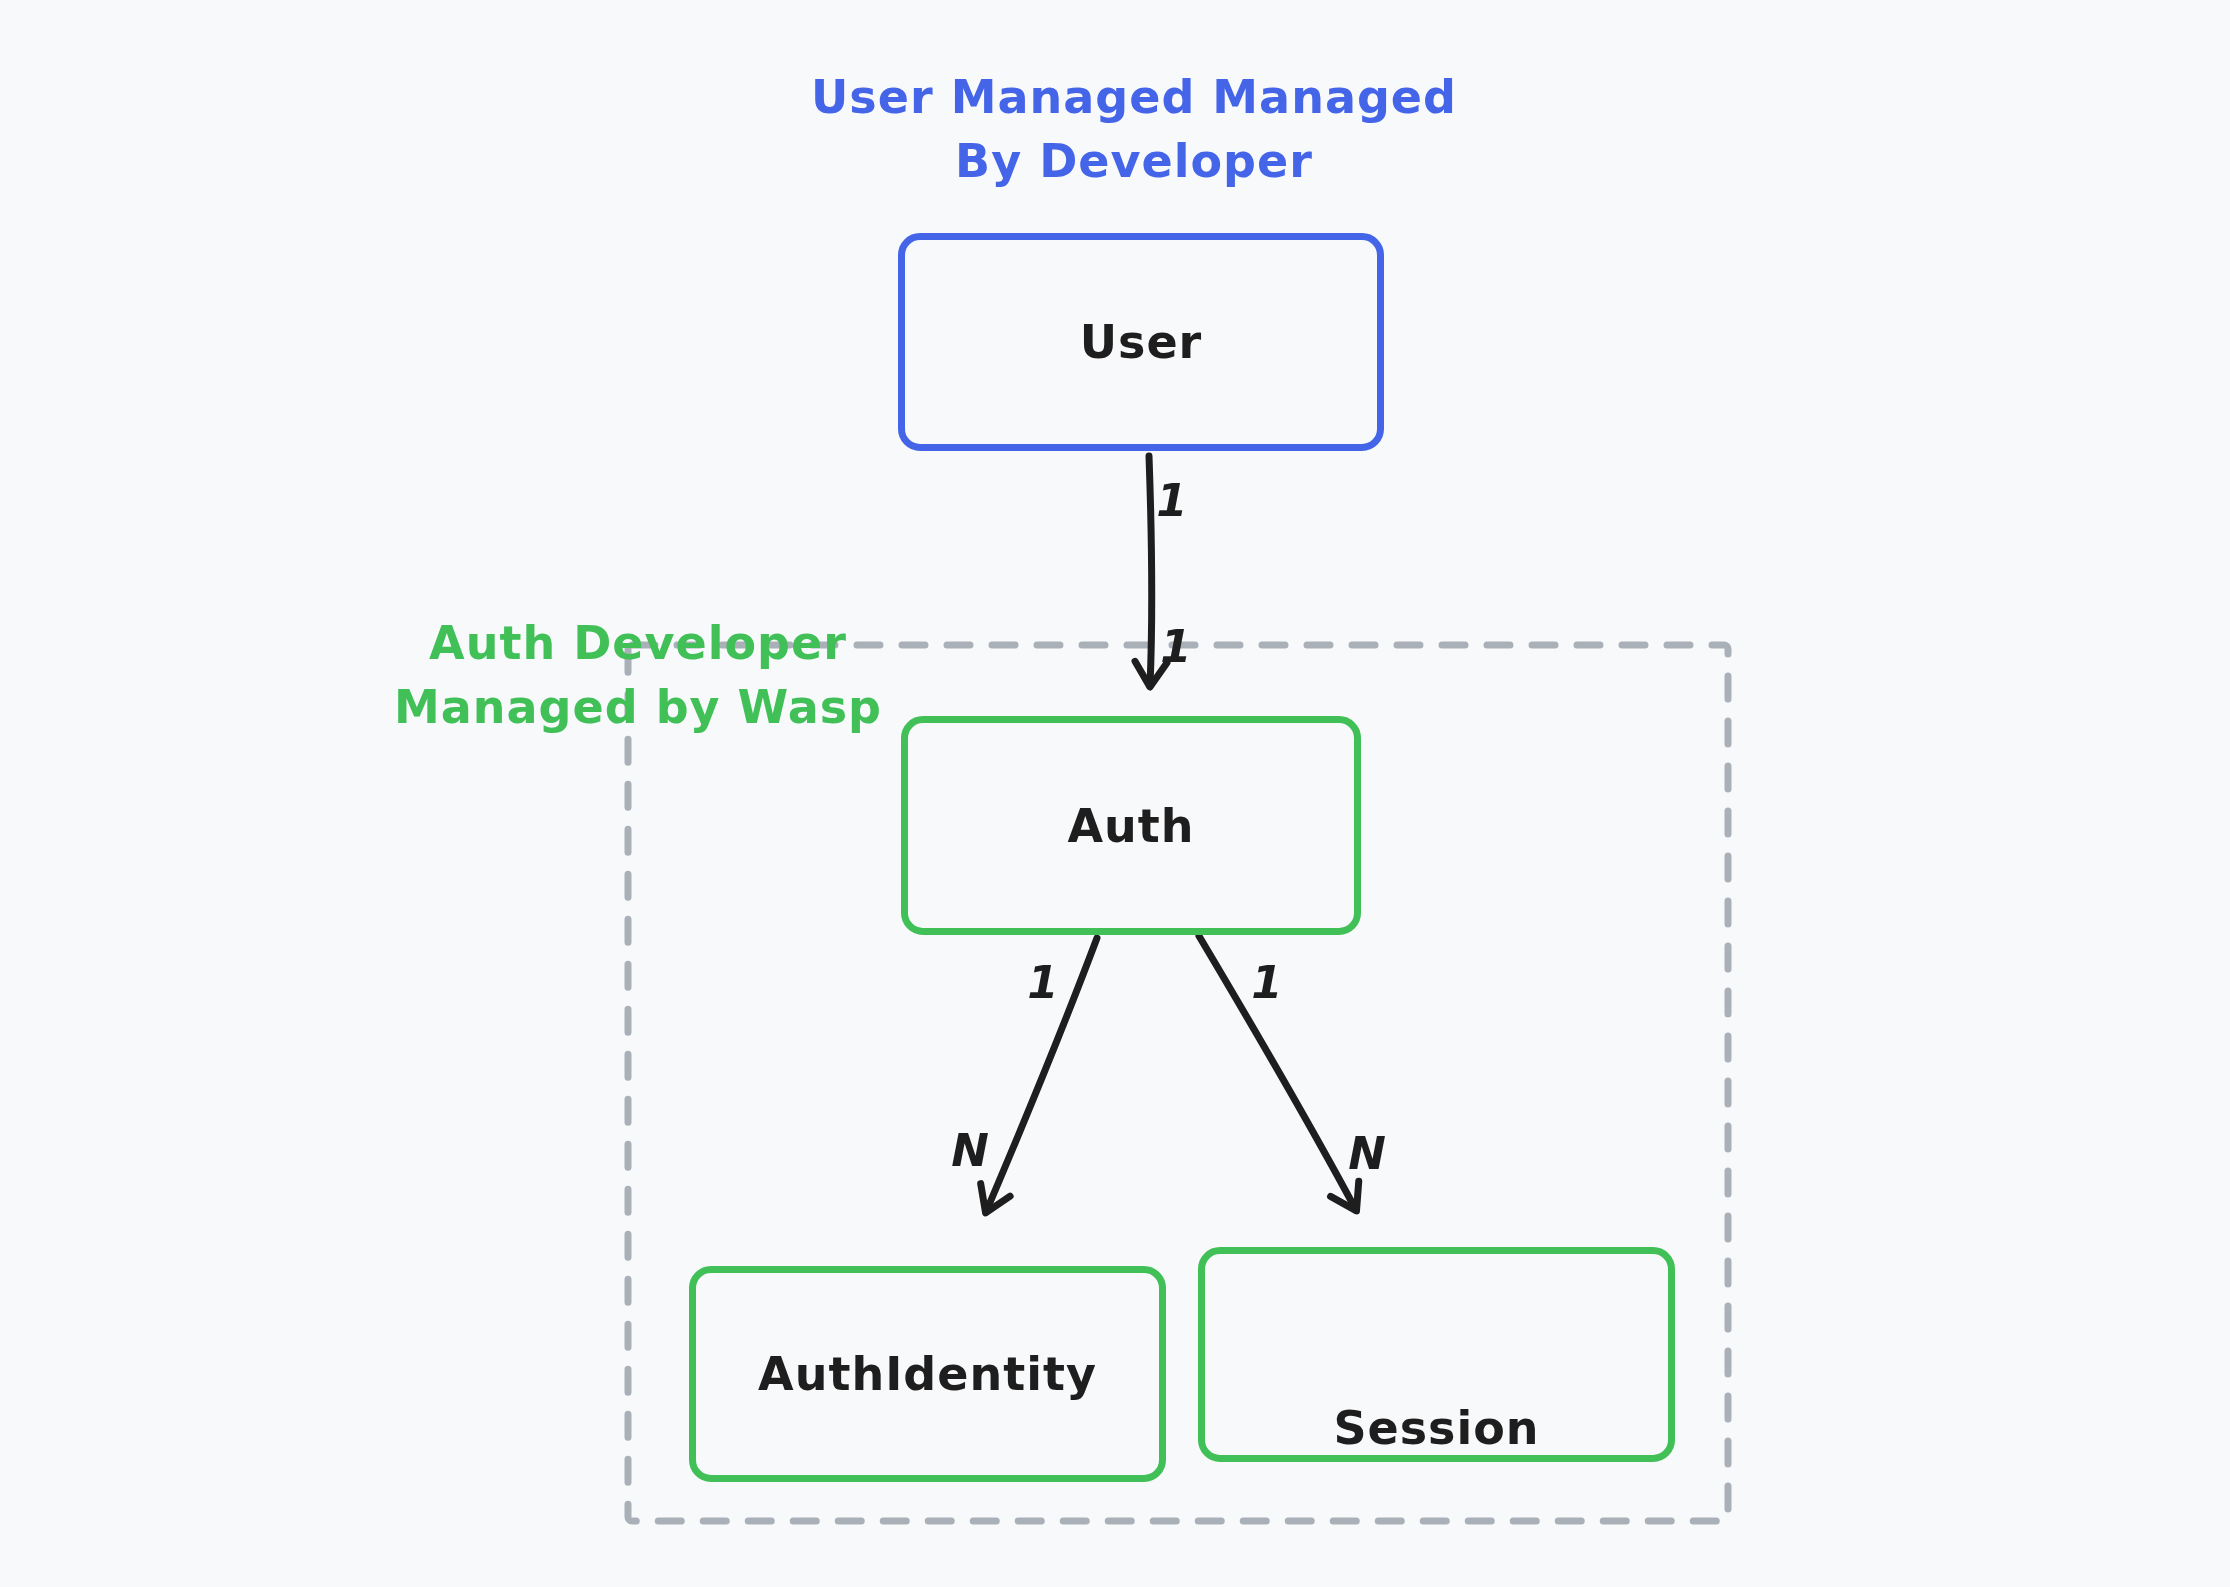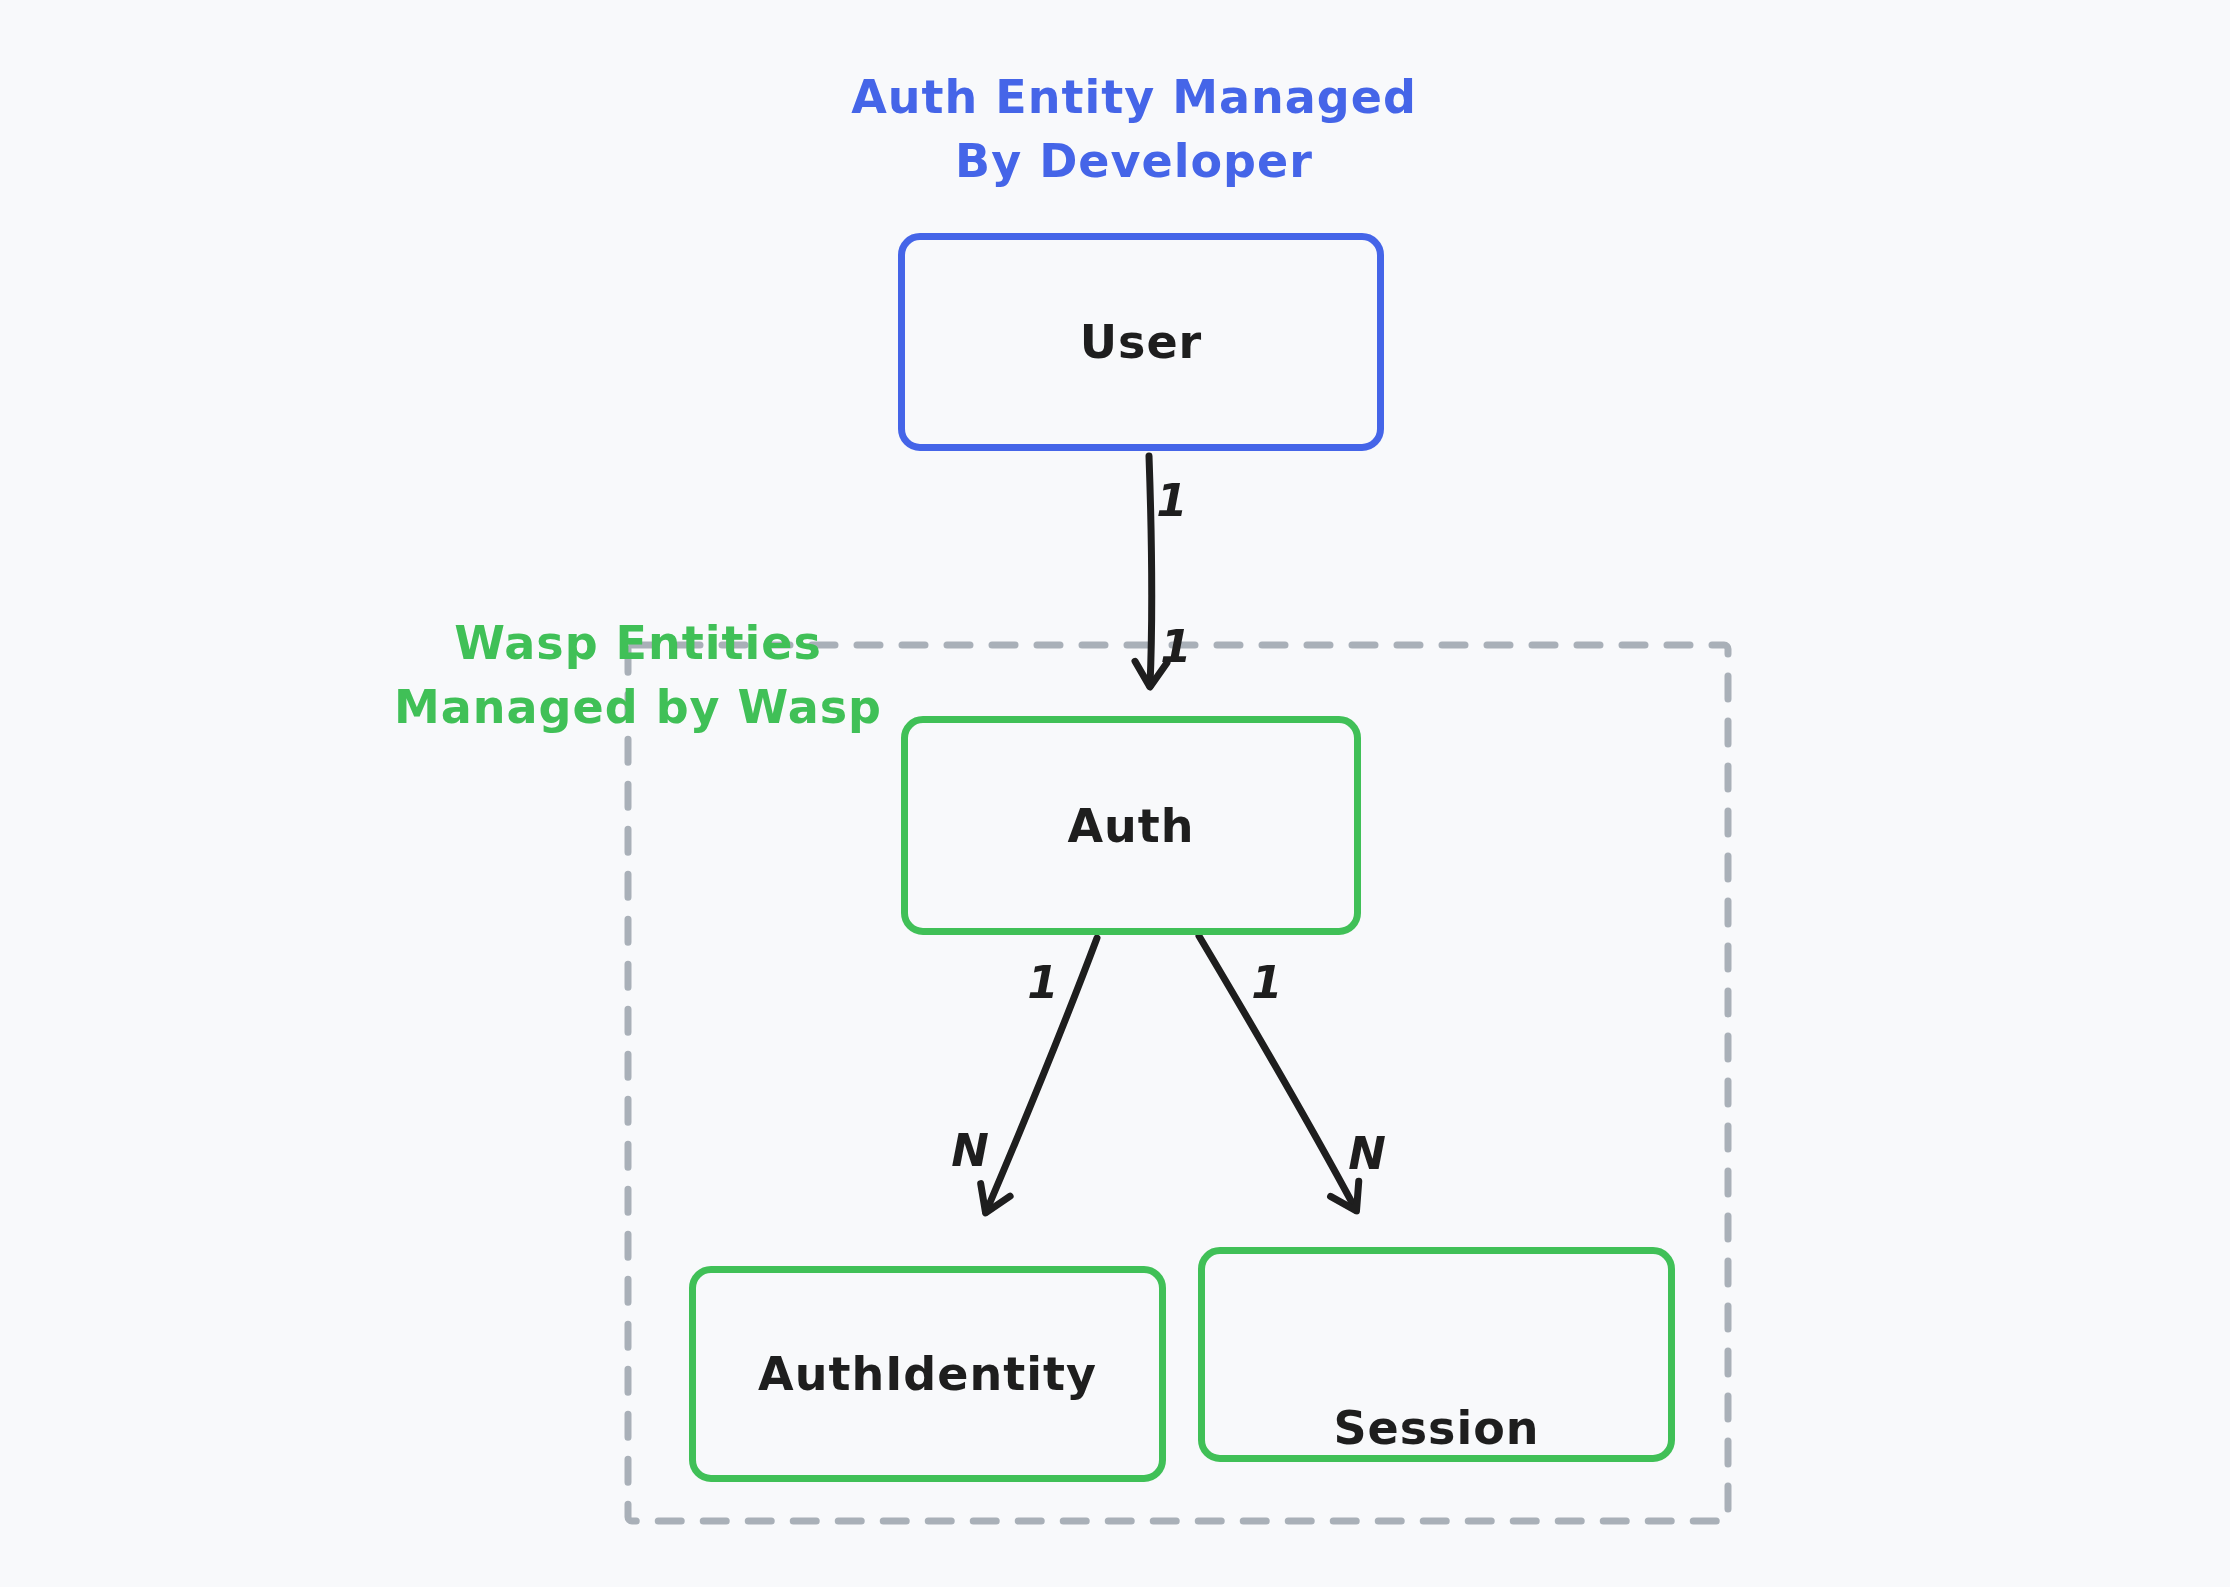"Auth Entity Managed" div { text: Auth Entity -> User Managed }
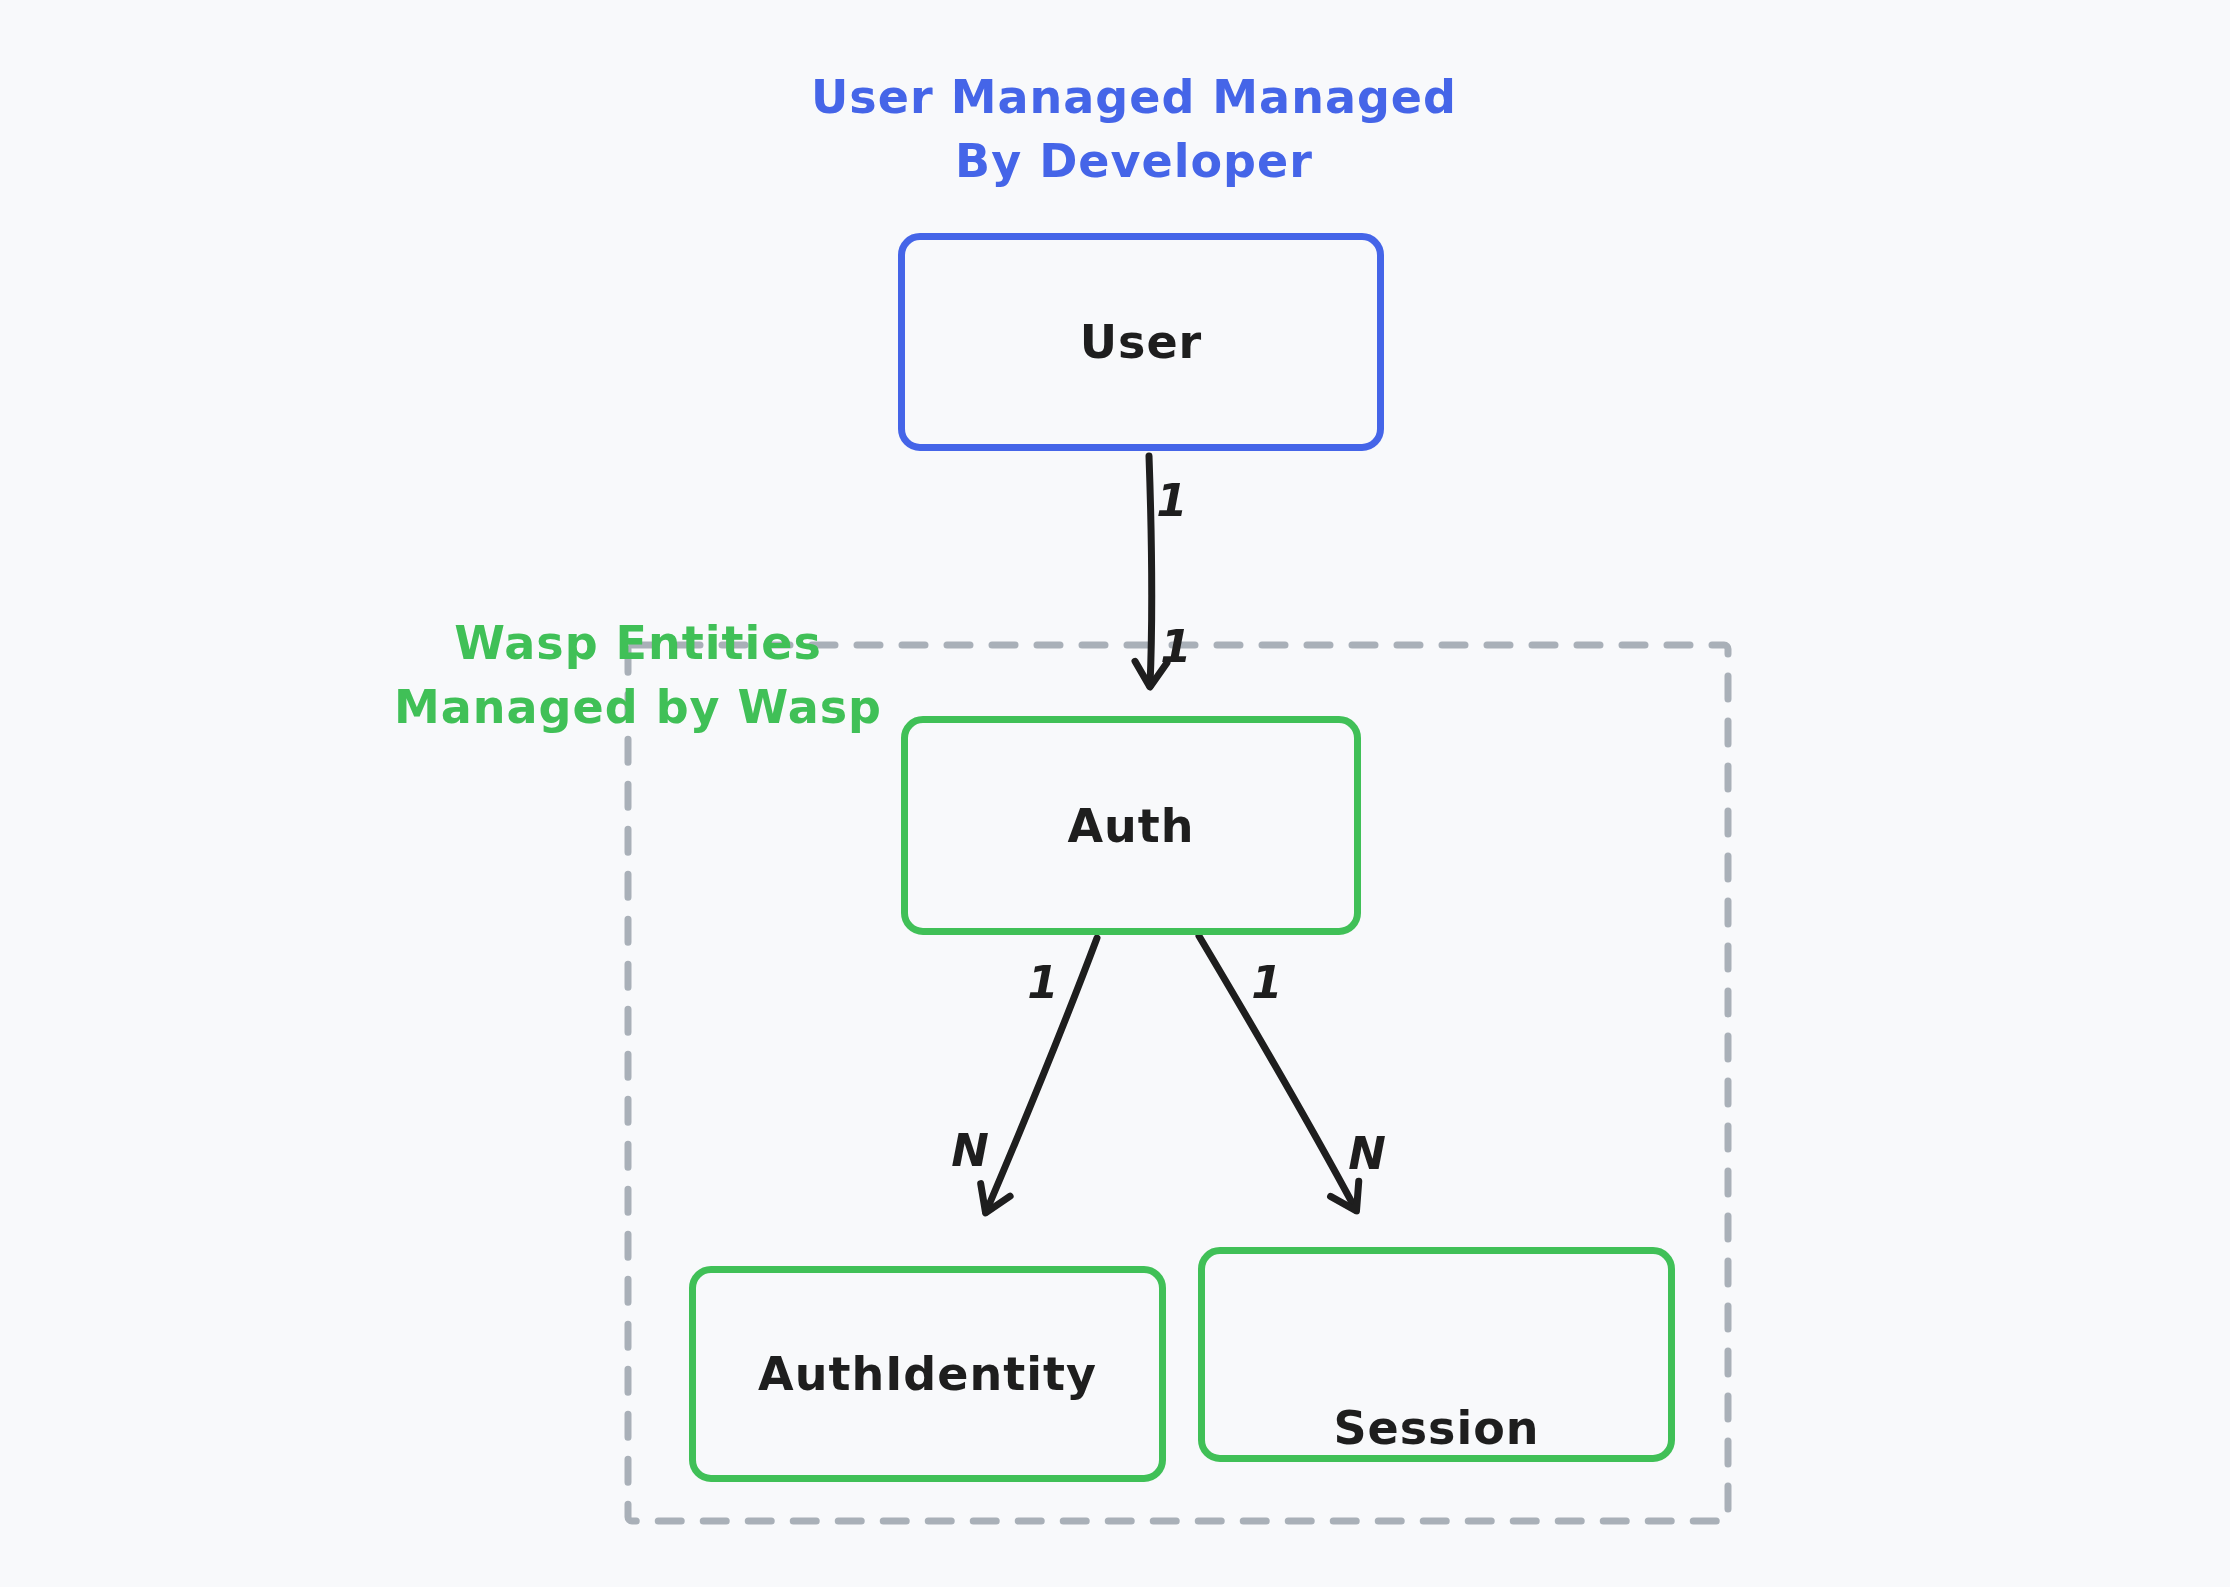"Wasp Entities" div { text: Wasp Entities -> Auth Developer }
